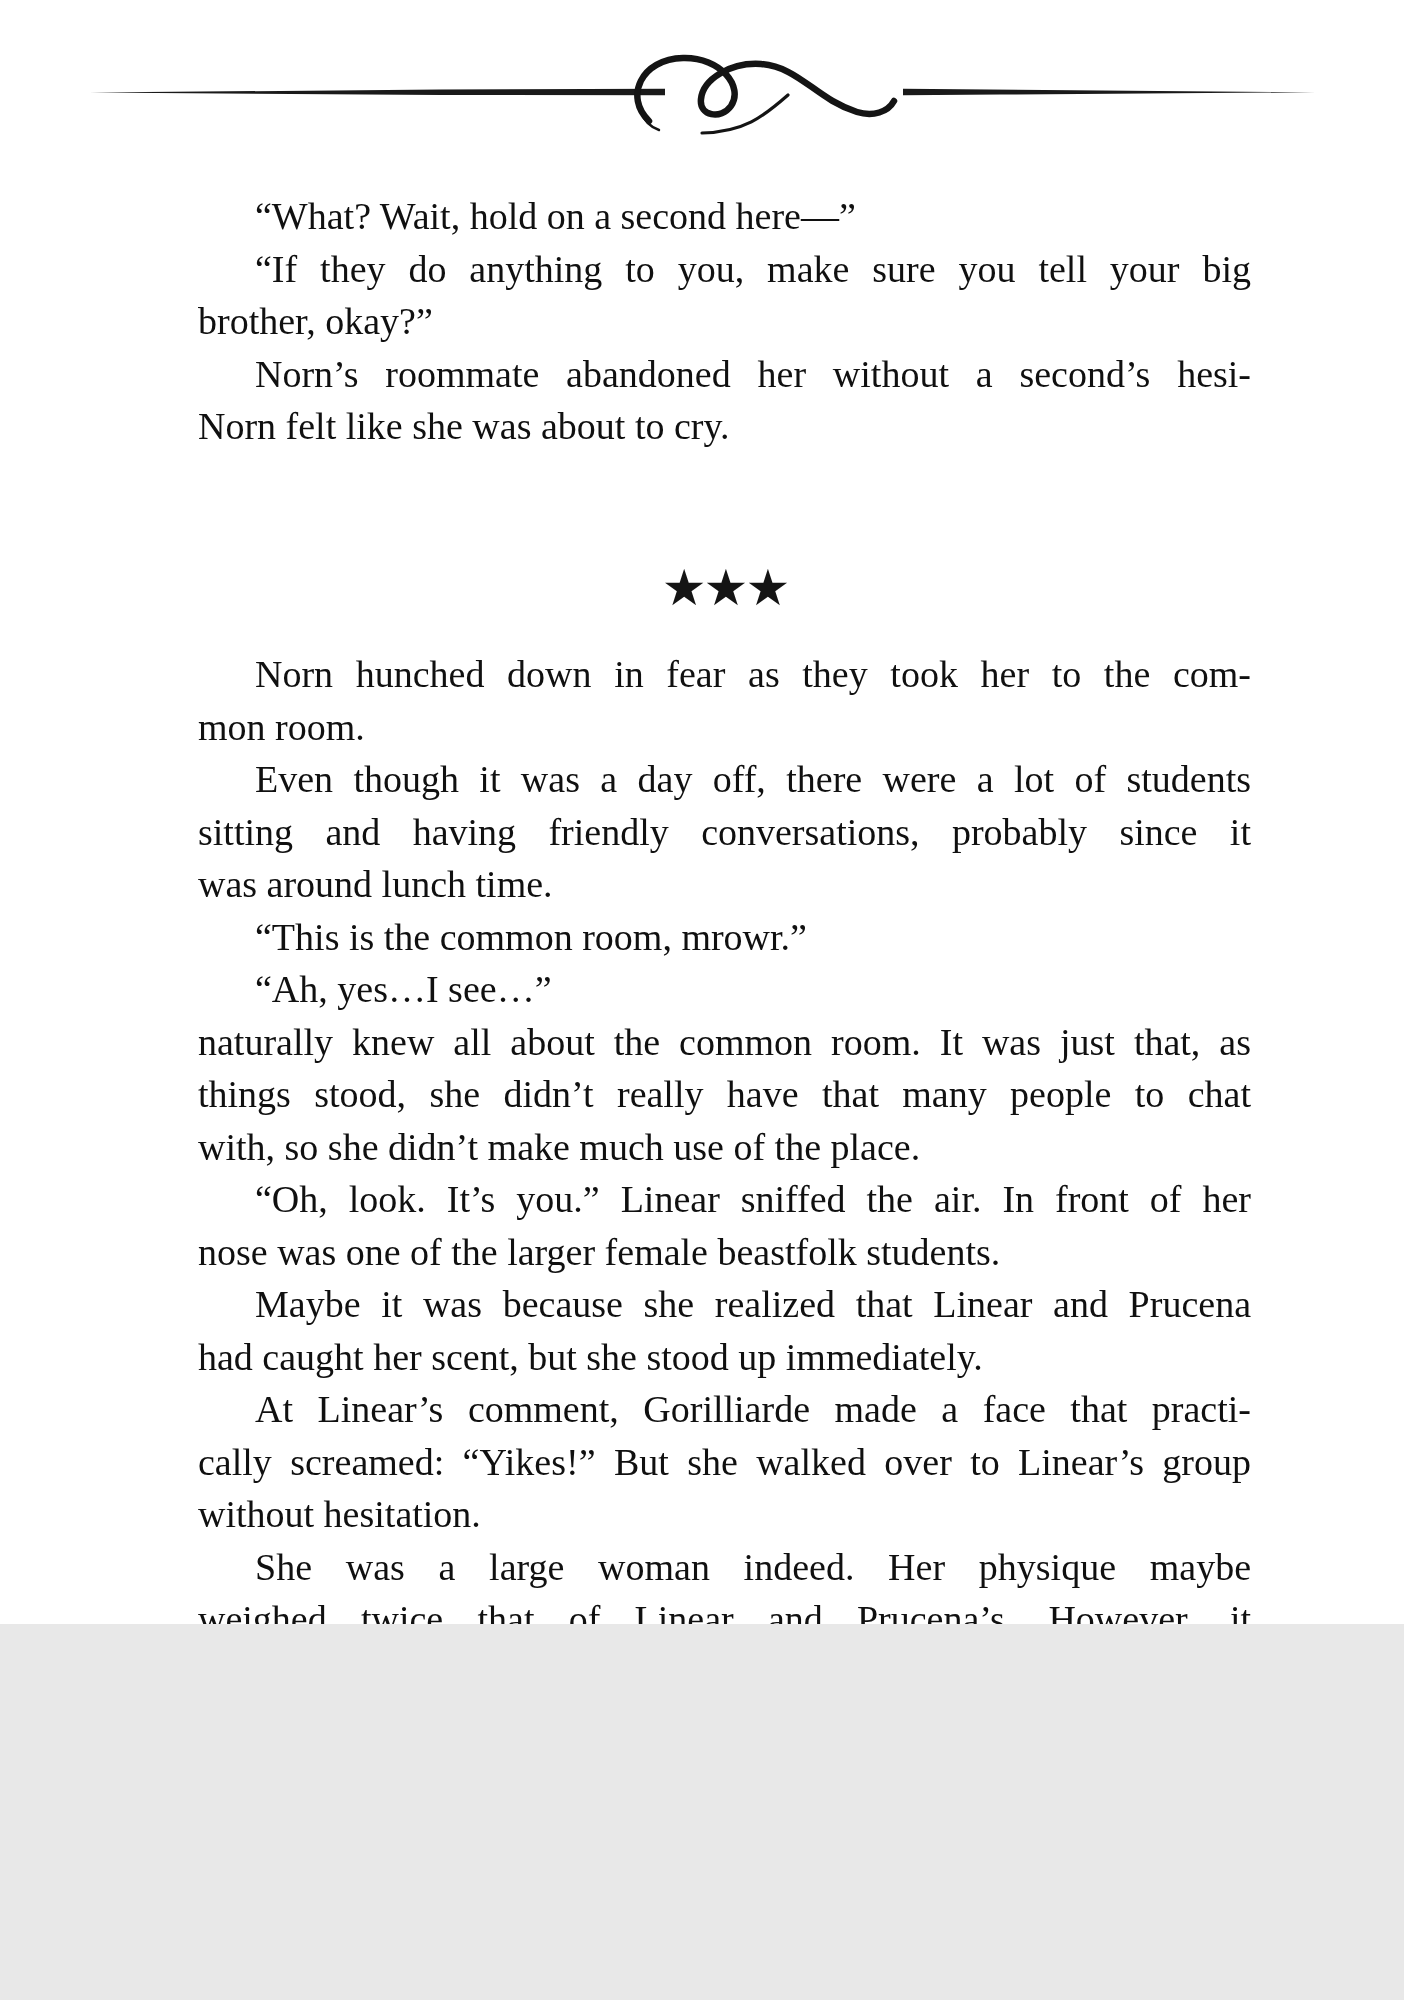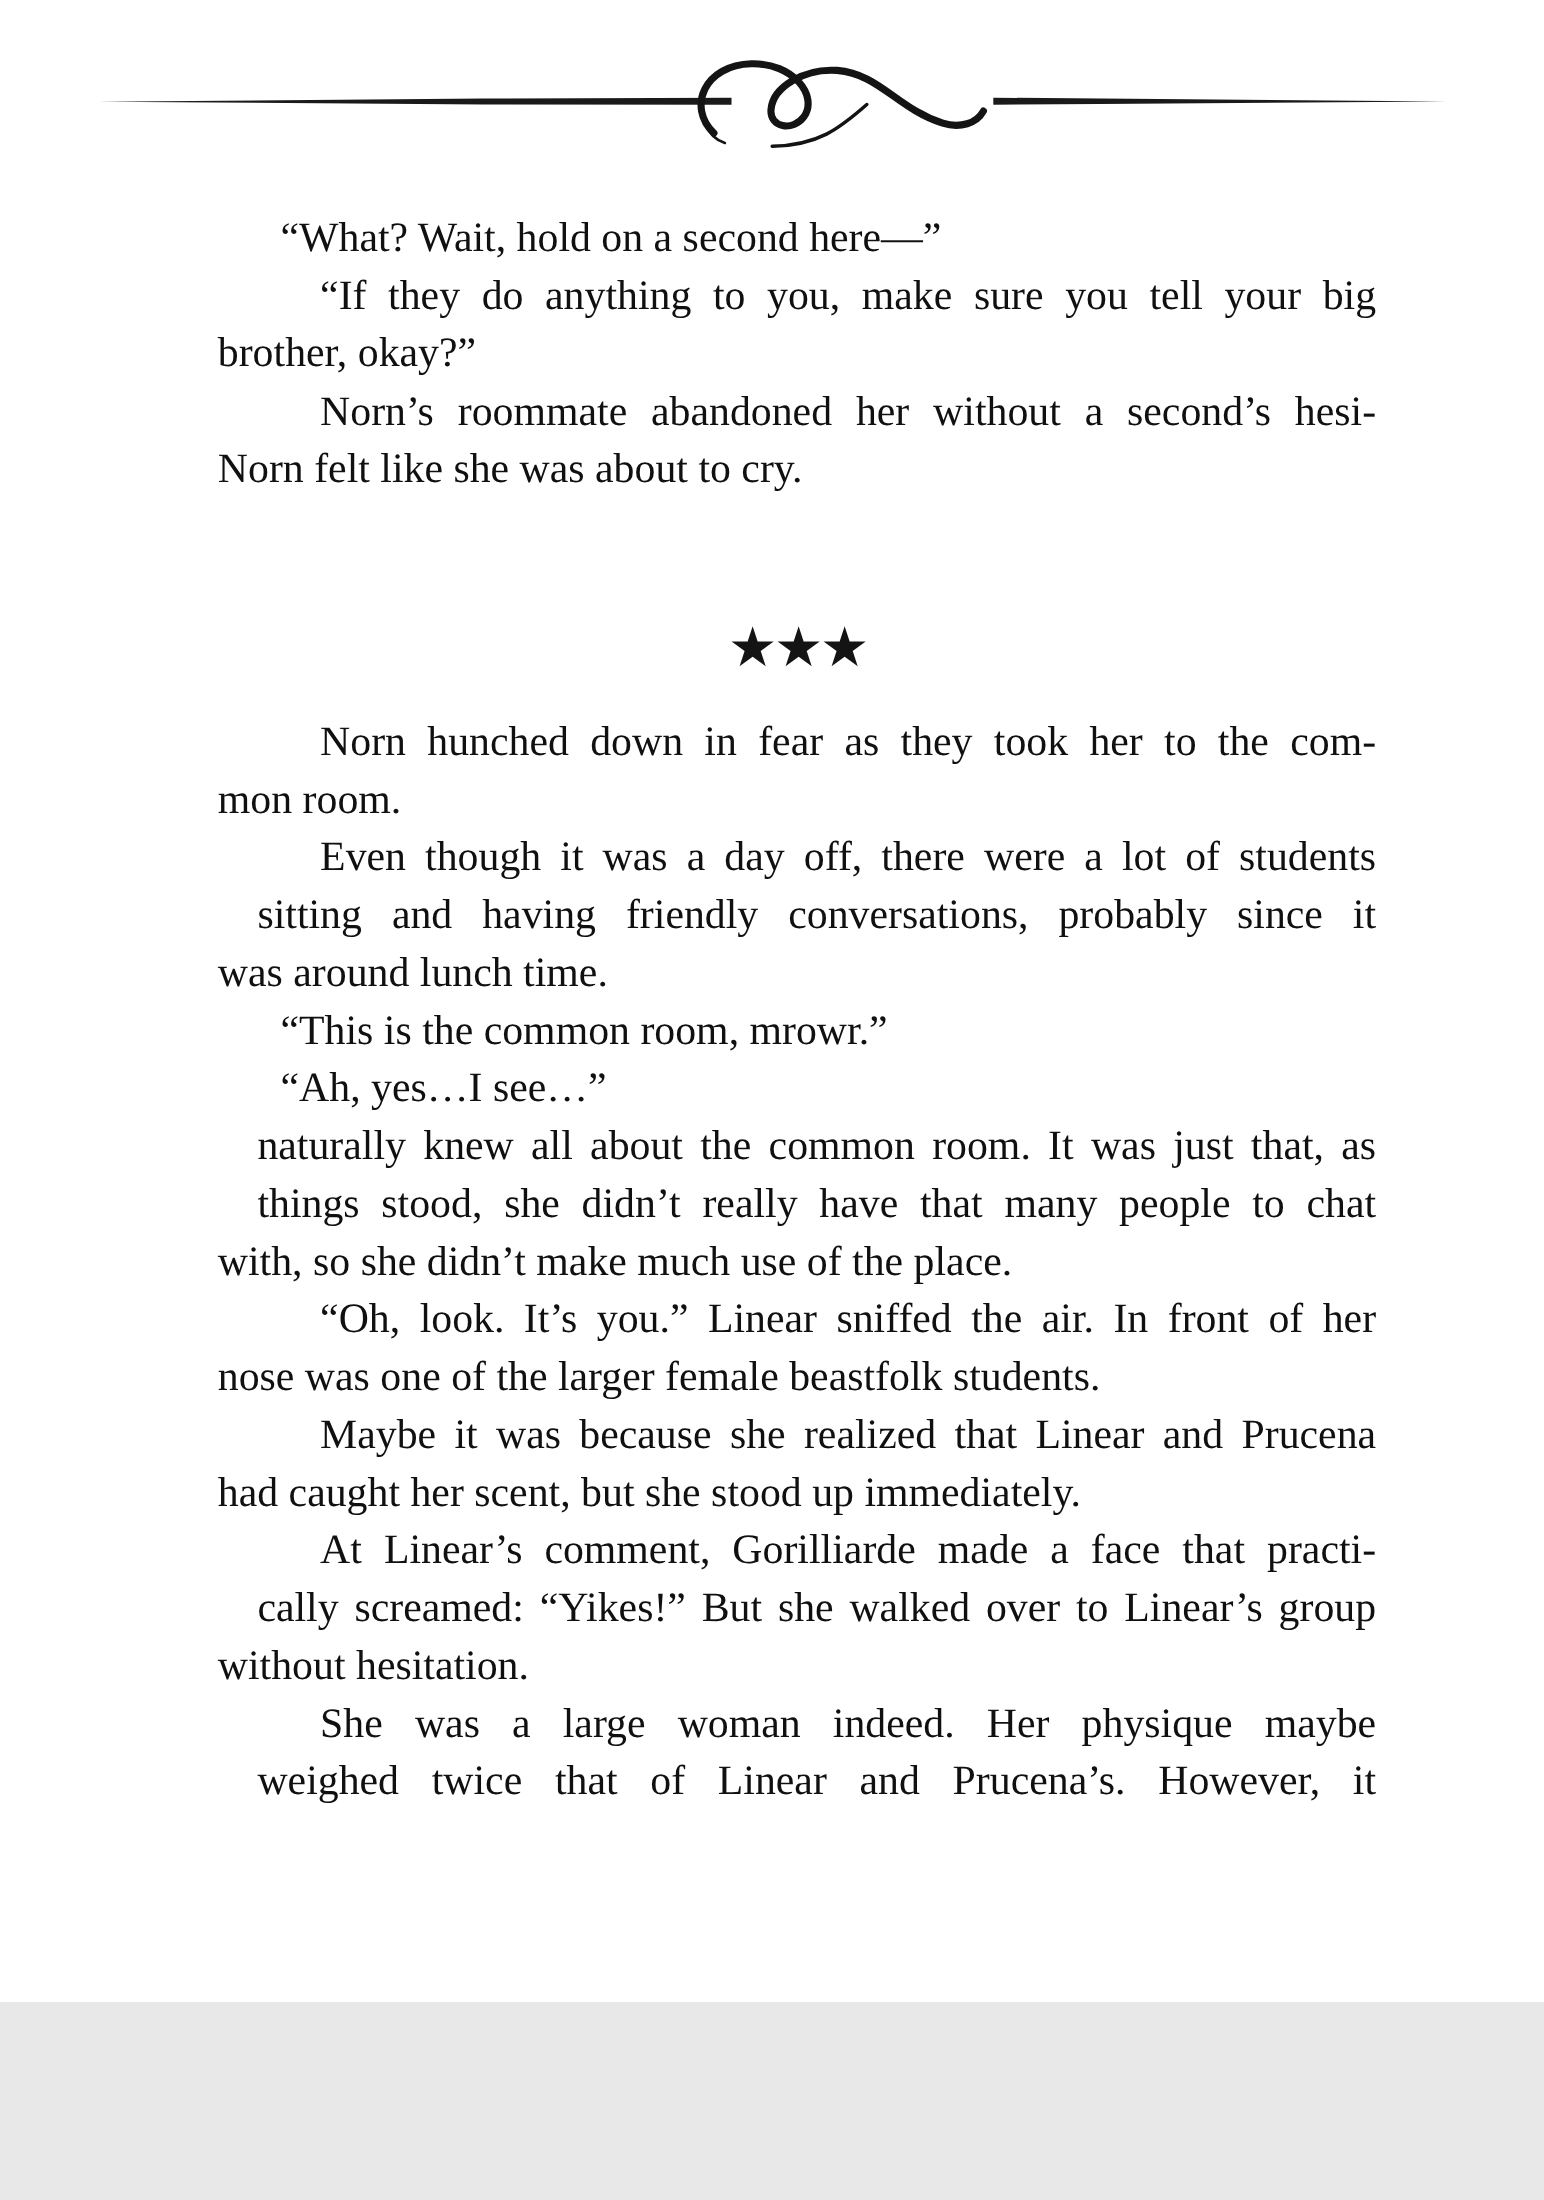"“What? Wait, hold on a" .page { height: 1820px -> 1624px }
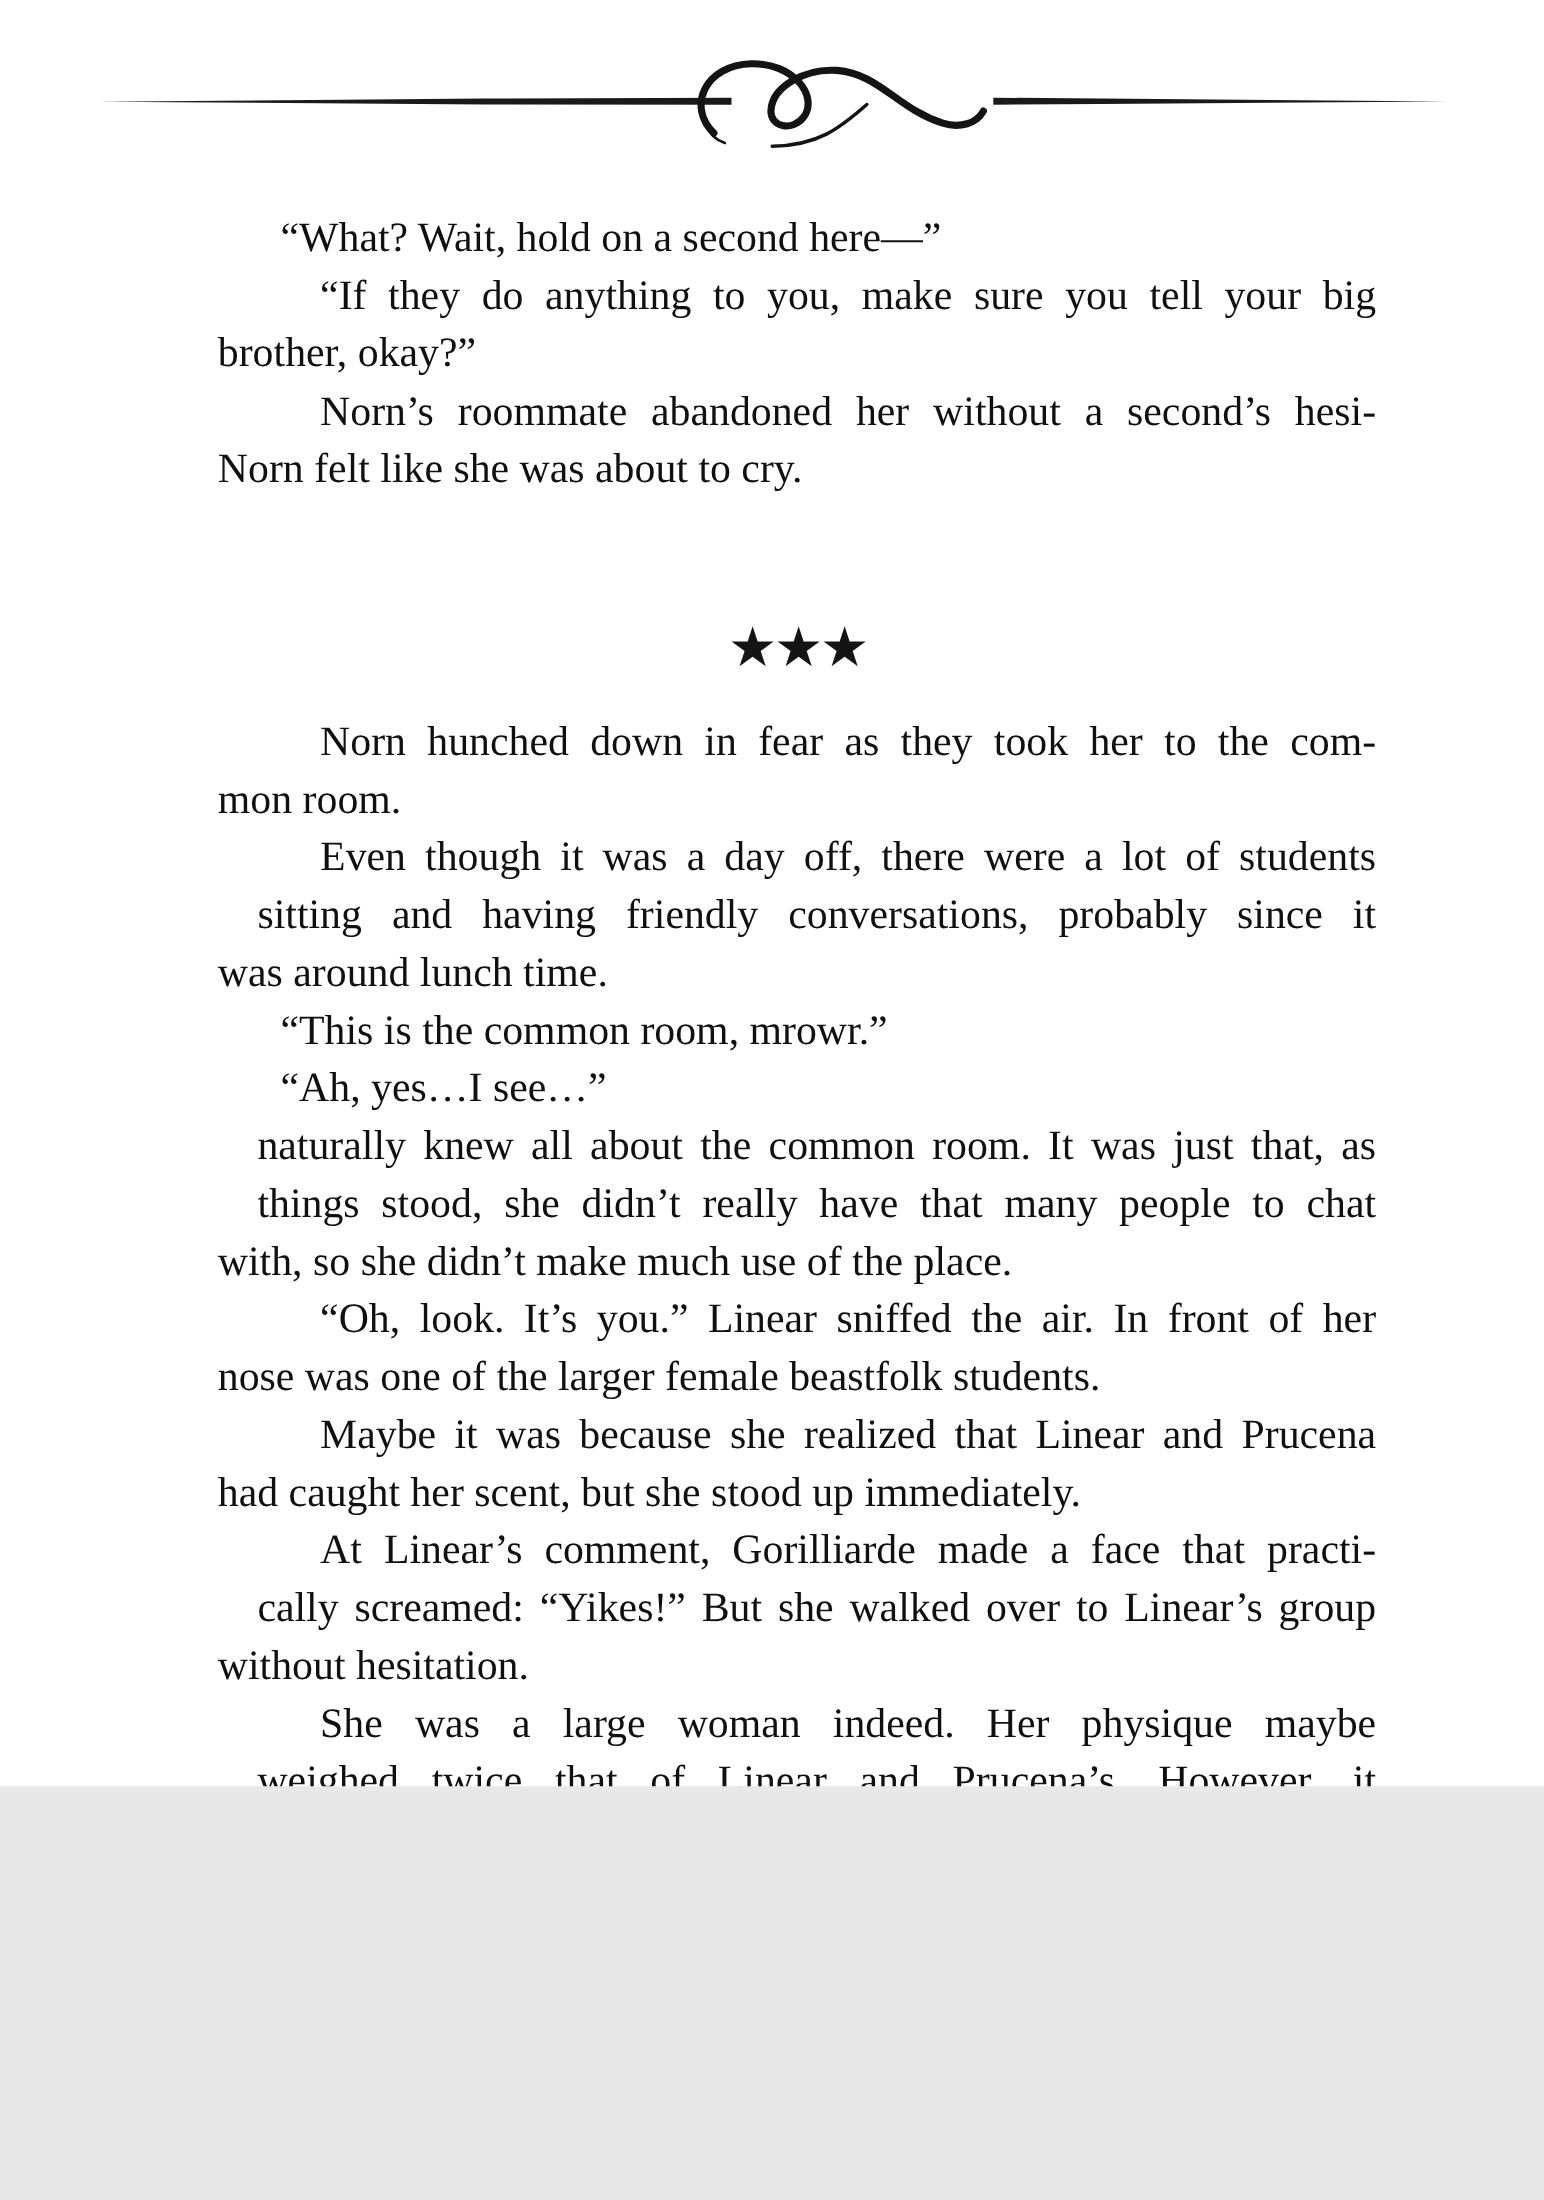"“If they do anything to" .line.jfull { margin-left: 36px -> none }
